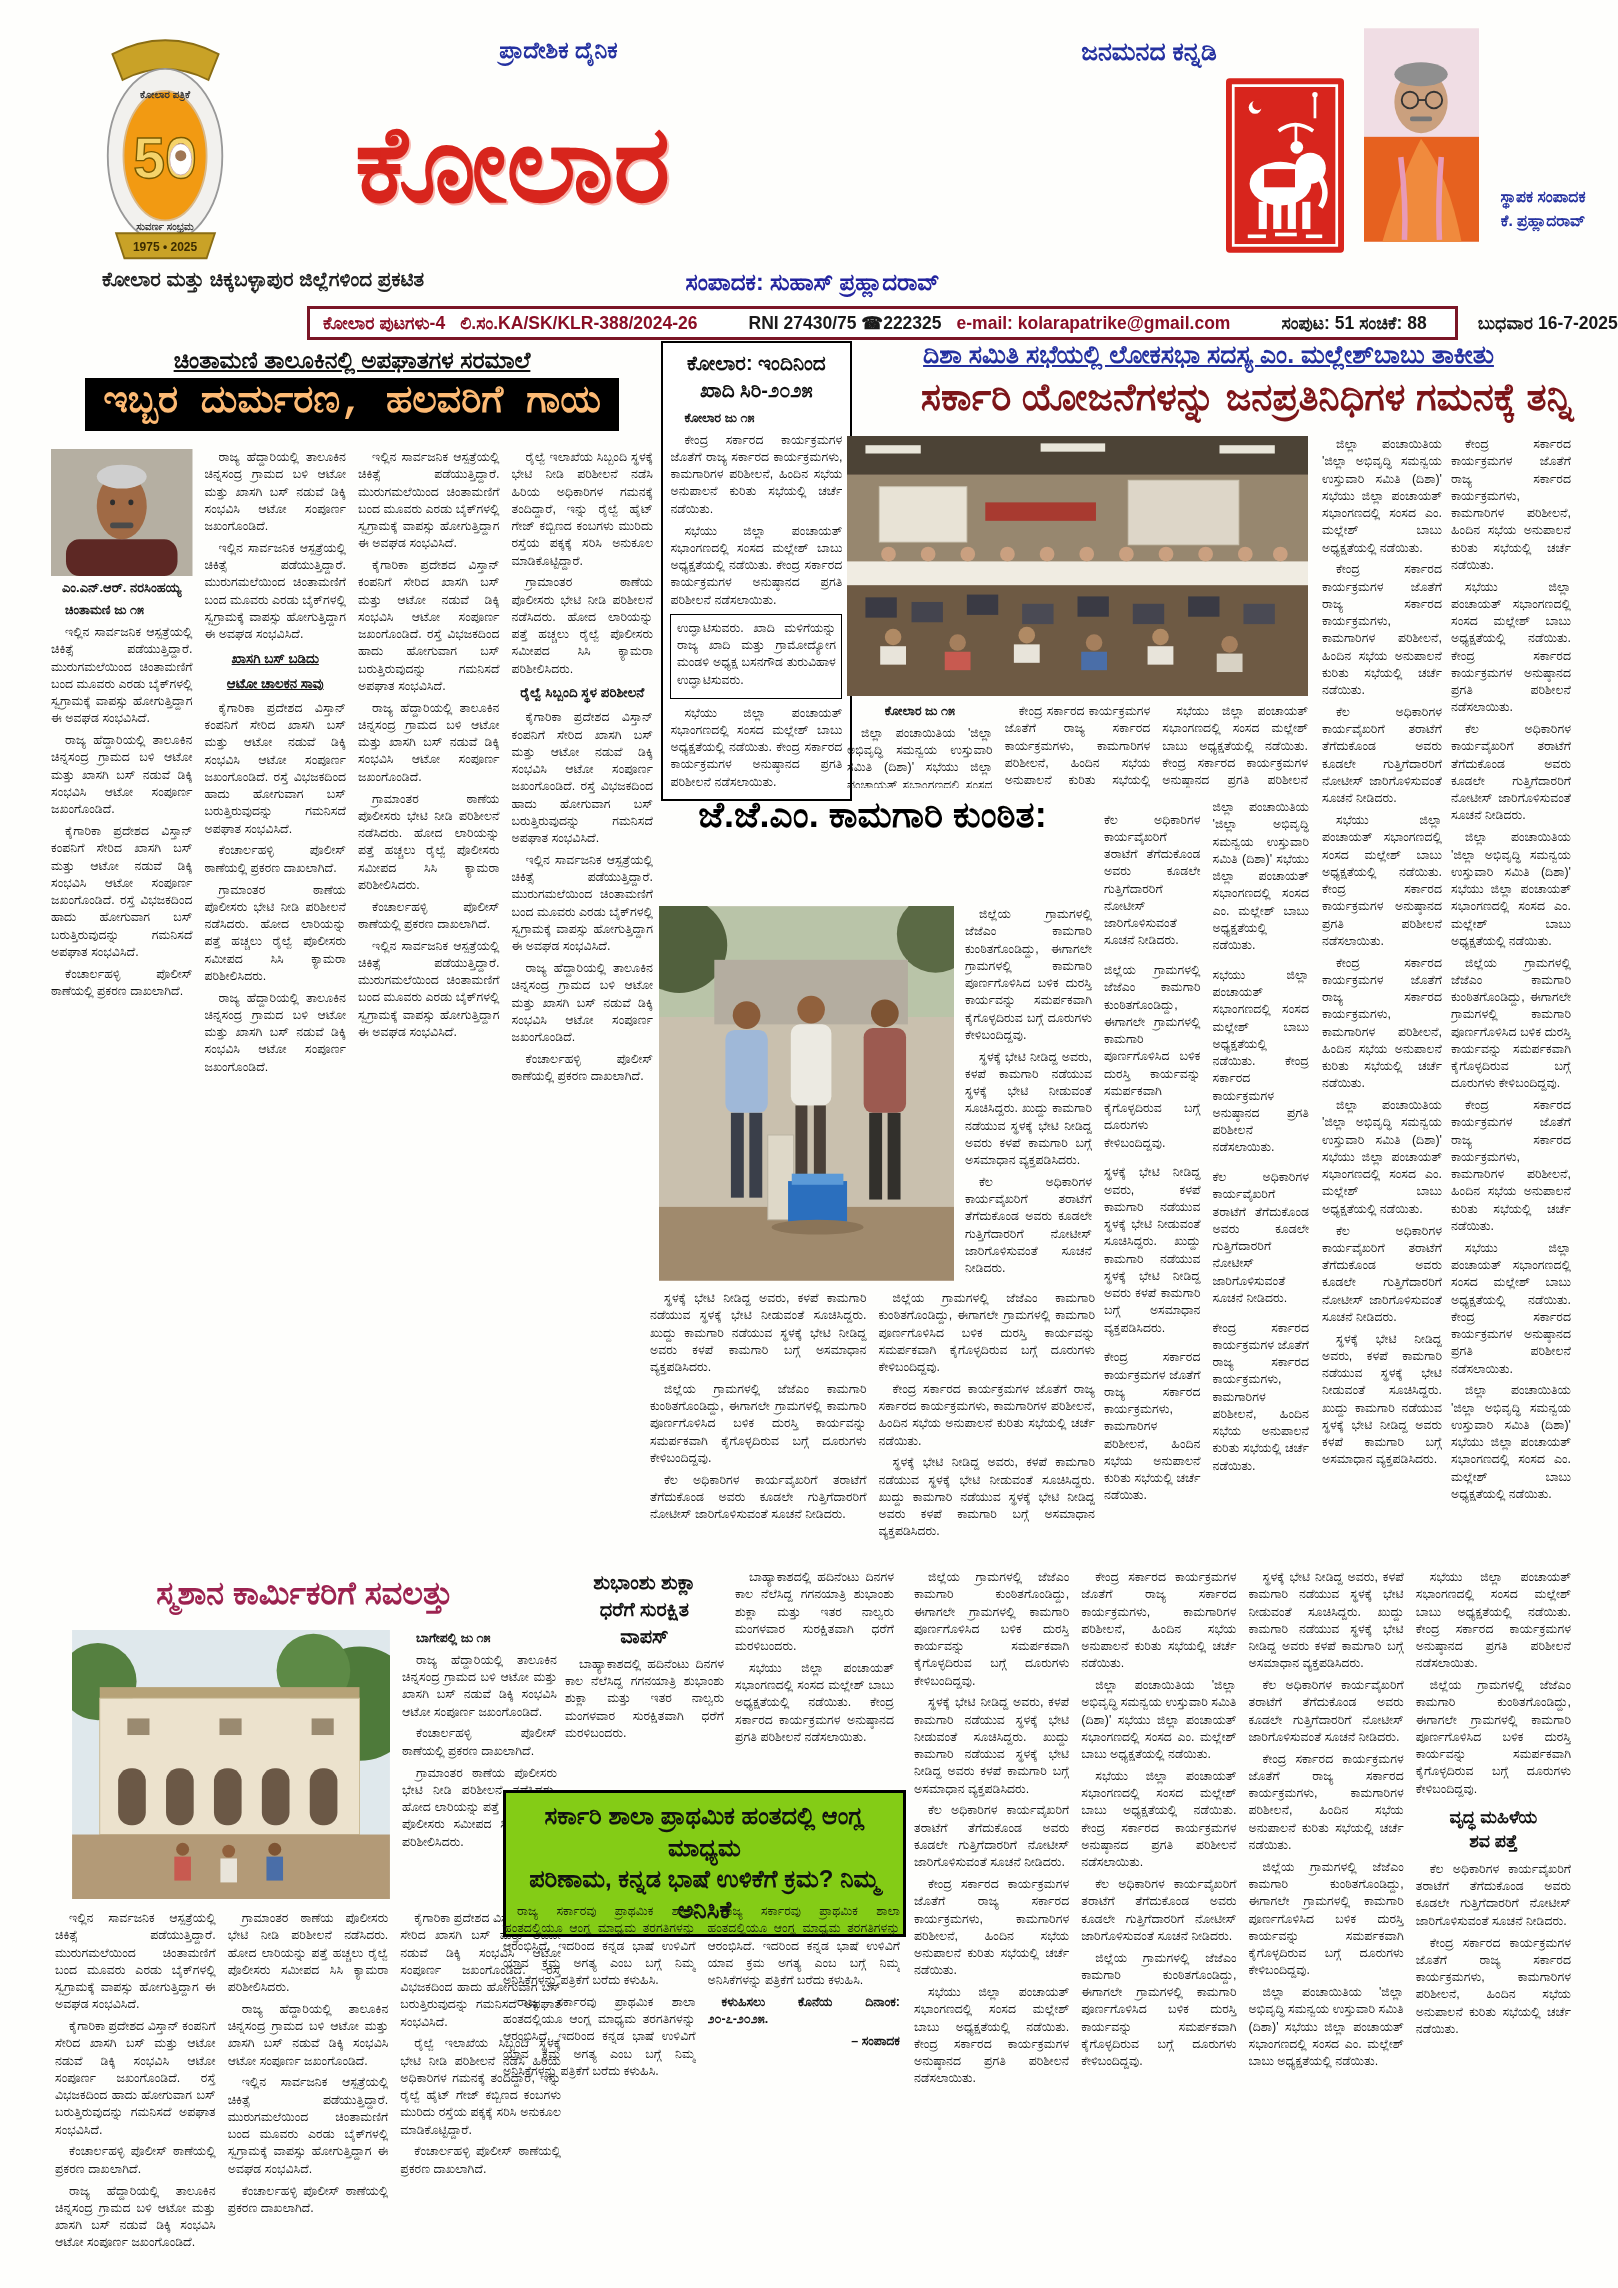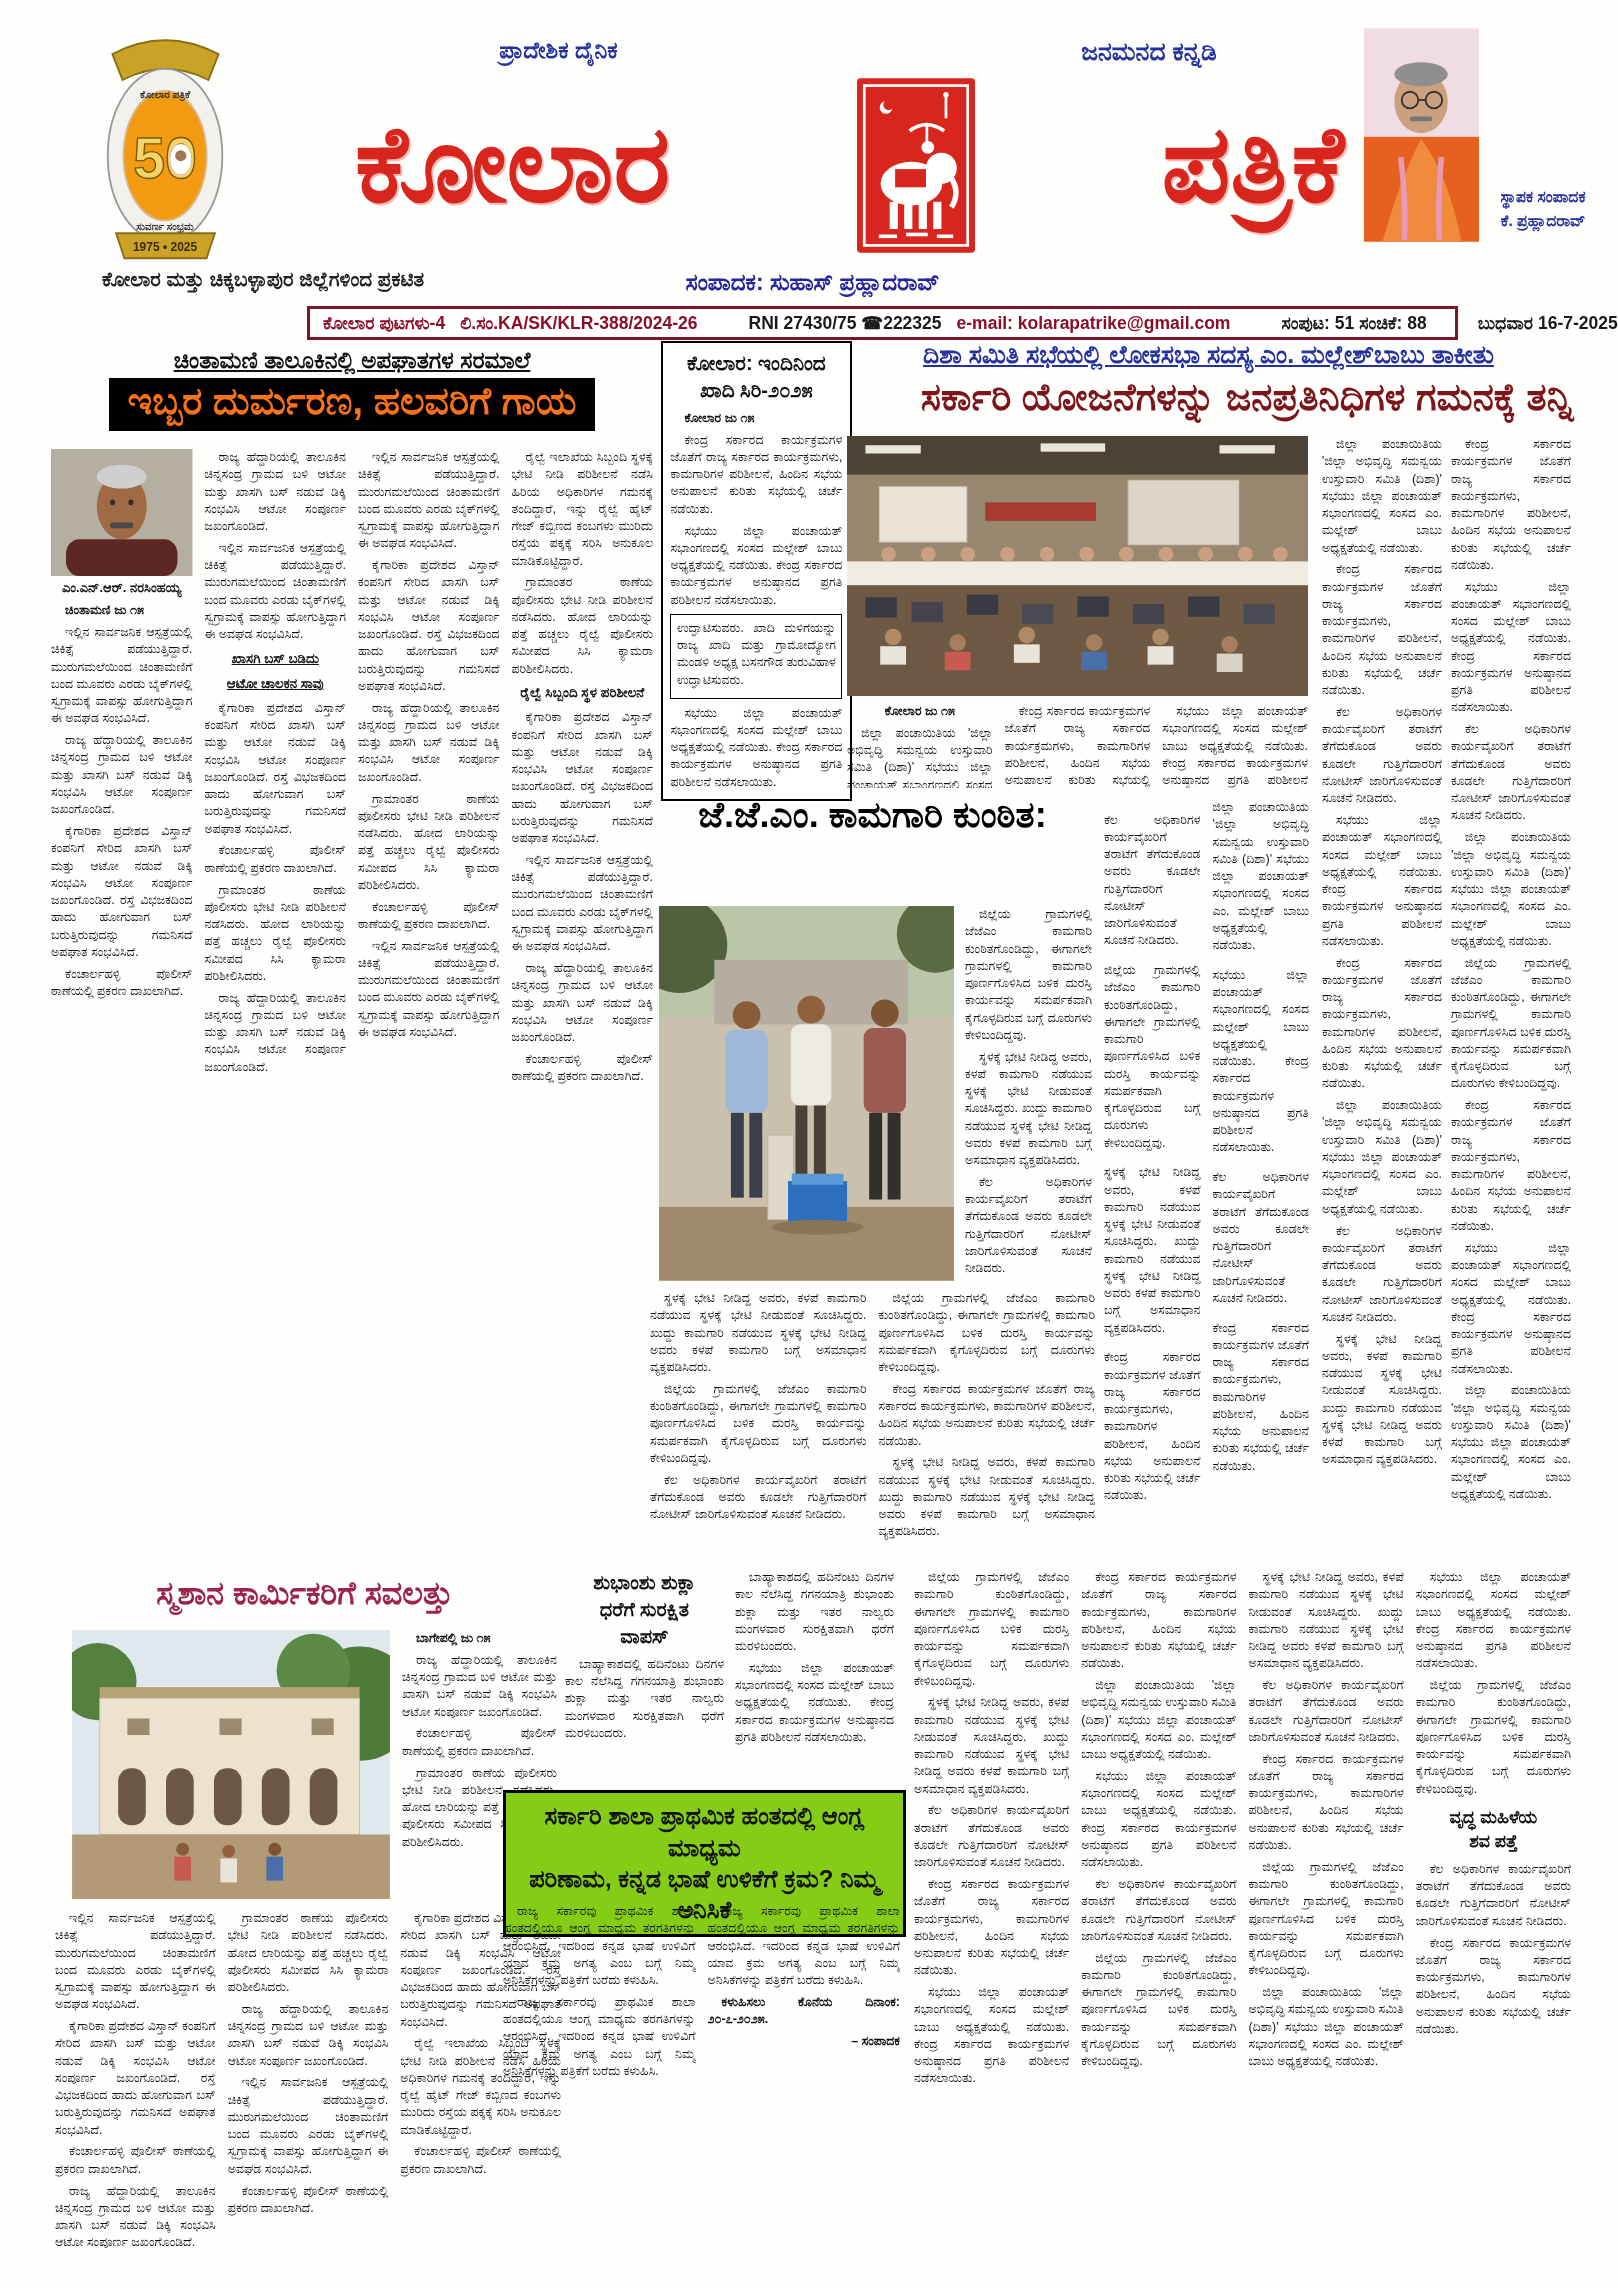"ಪತ್ರಿಕೆ" span.bigtitle { html: <span>ಪತ್ರಿಕೆ</span> -> none }
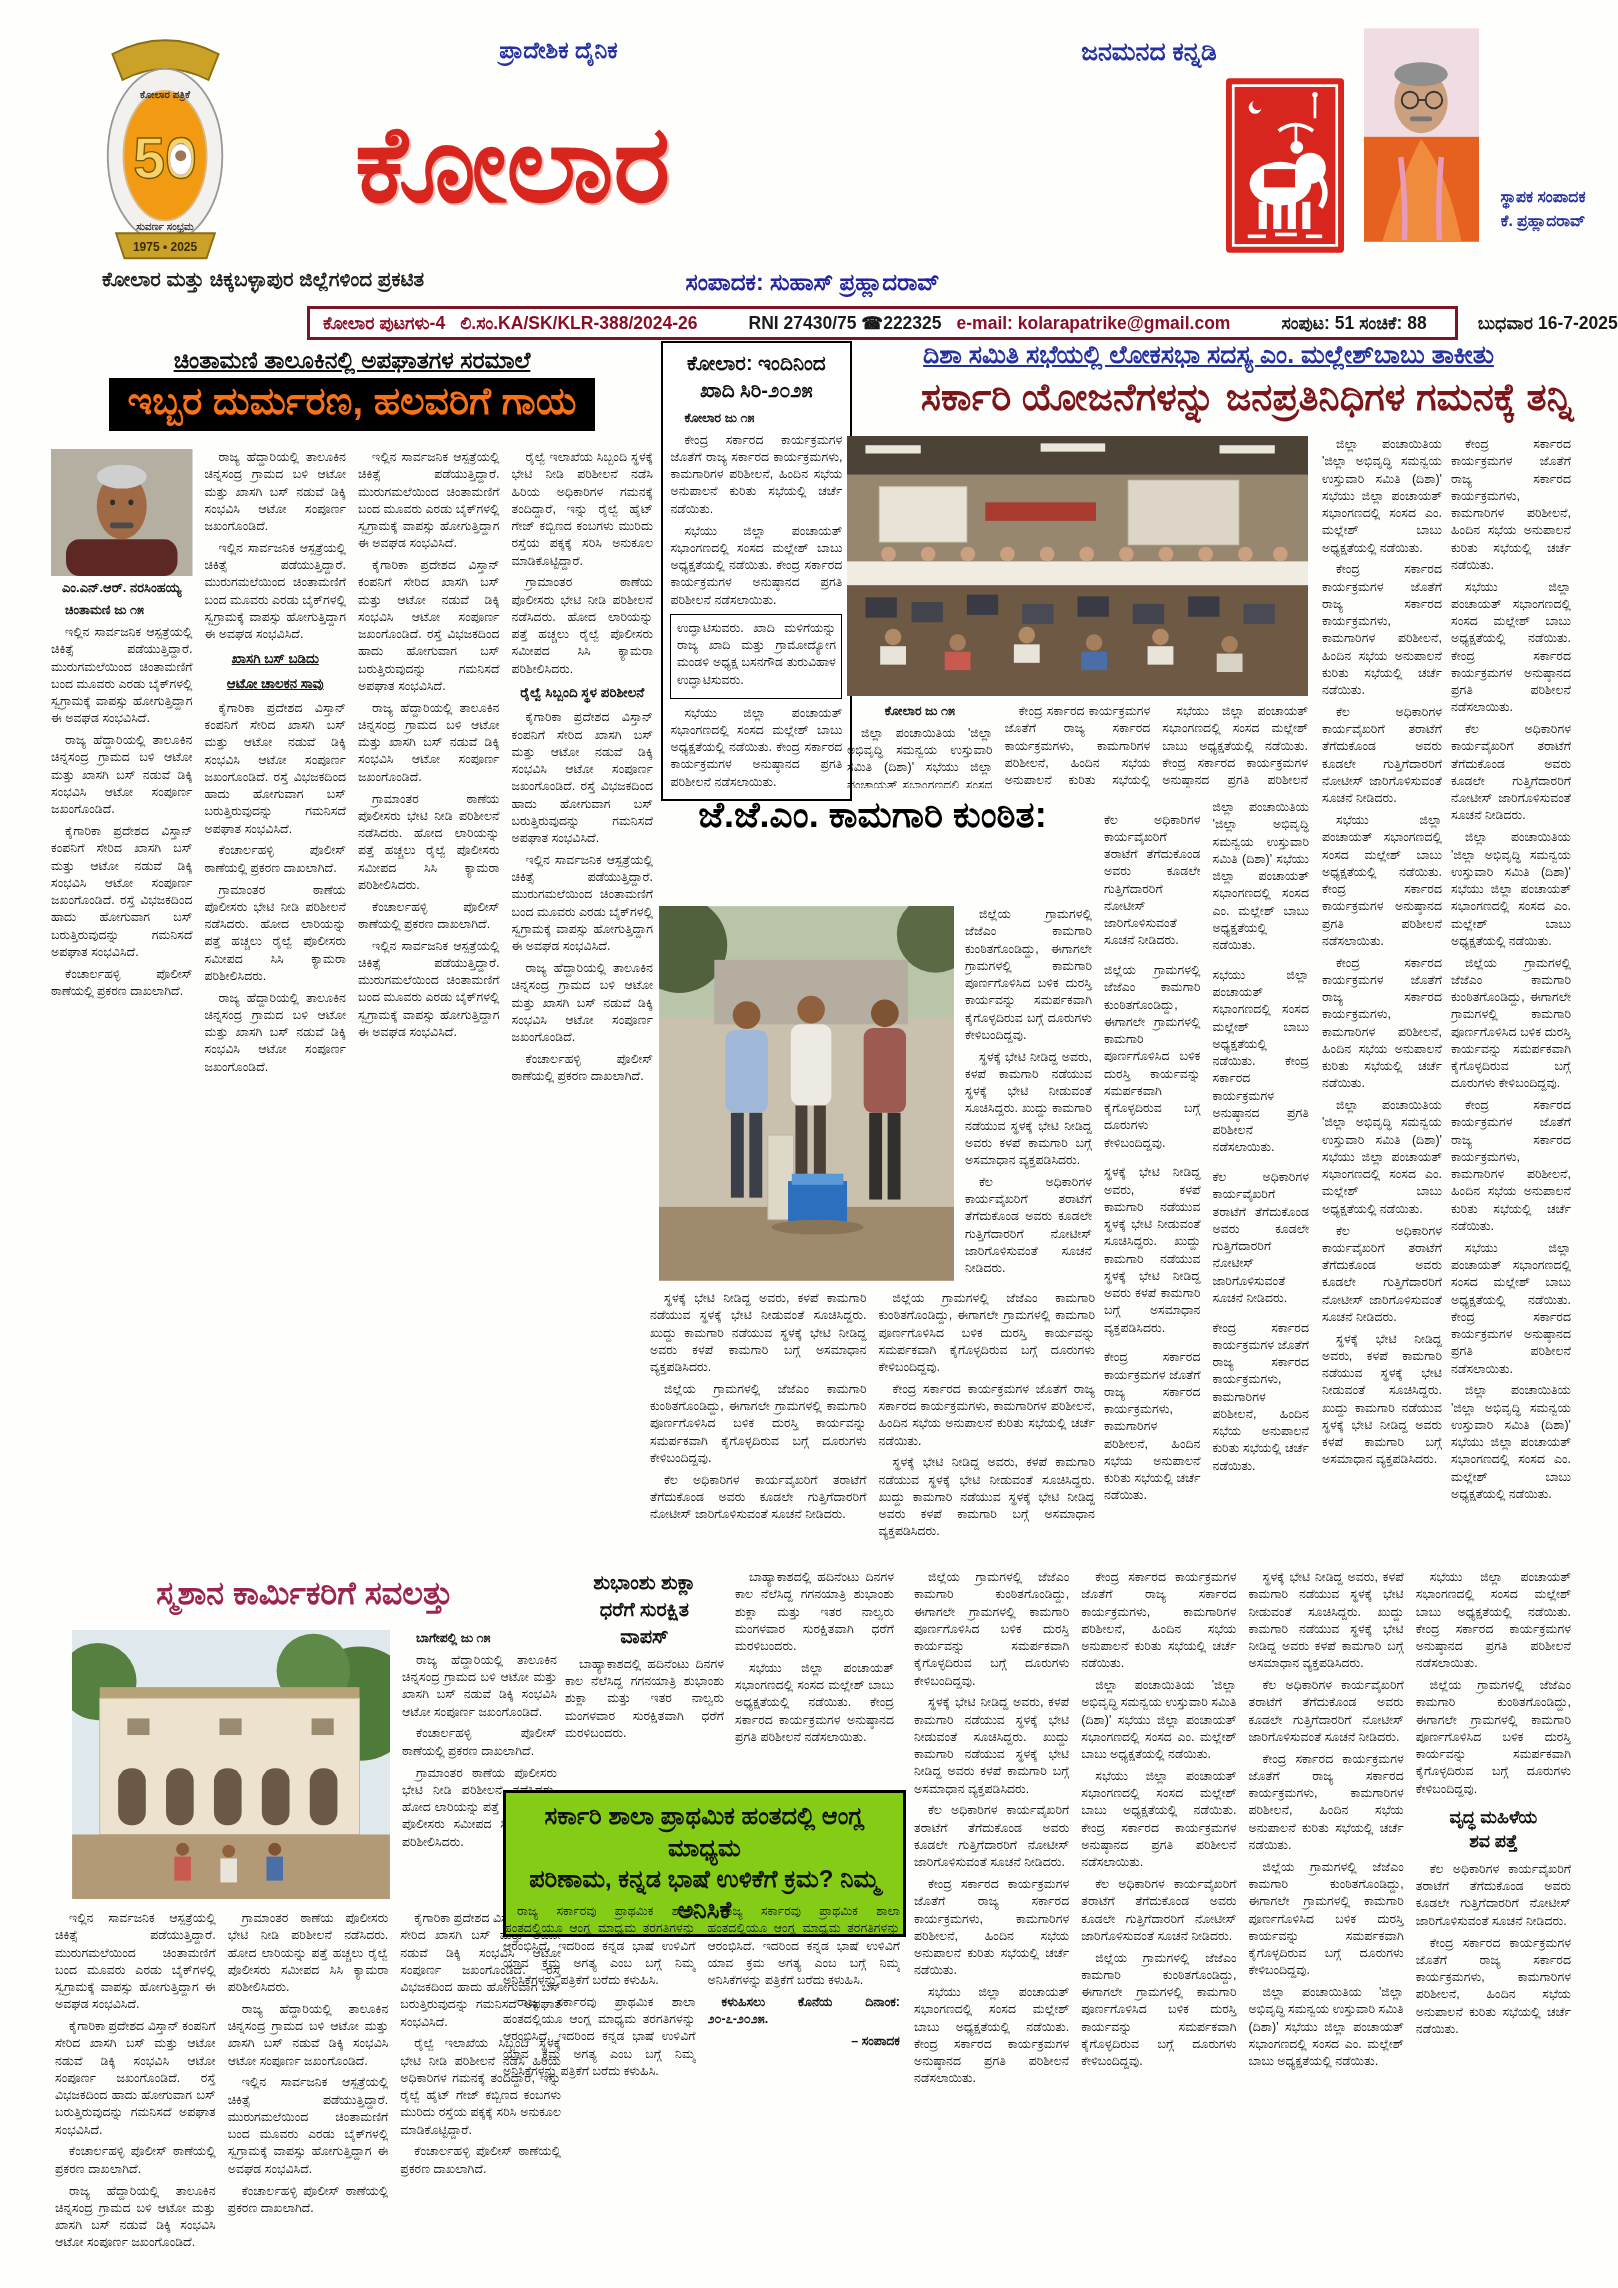"ಇಬ್ಬರ ದುರ್ಮರಣ, ಹಲವರಿಗೆ ಗಾಯ" .headline-black { color: #f97316 -> #fdba74; font-family: none -> Liberation Mono, monospace }
